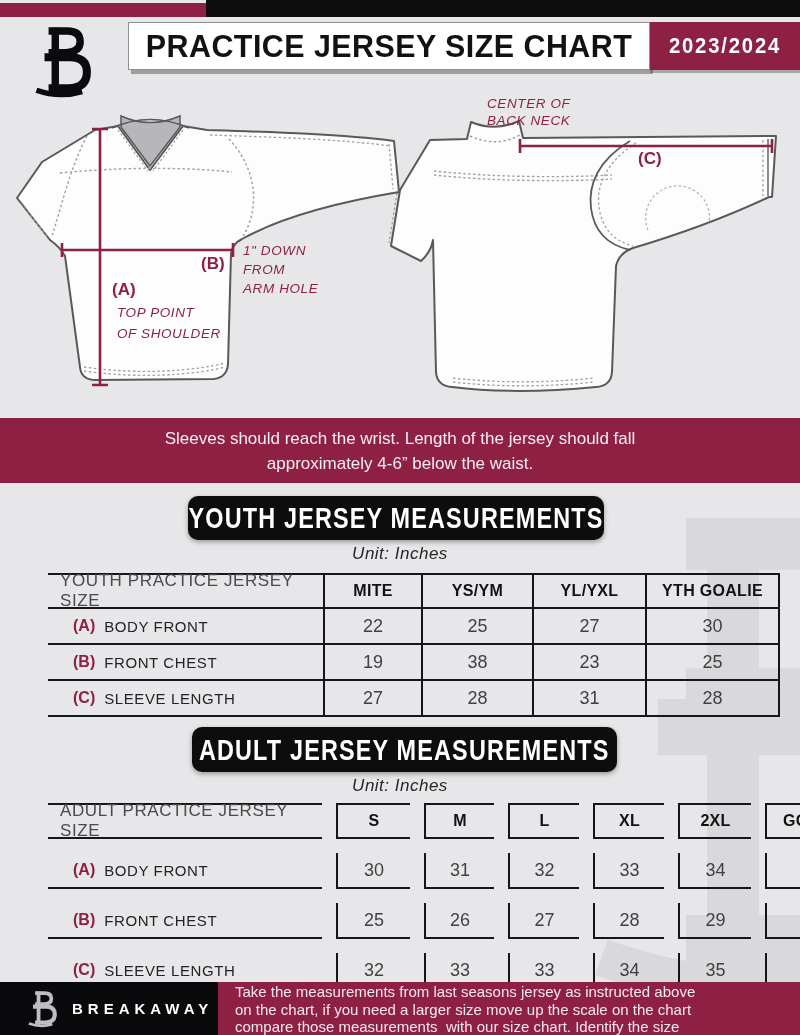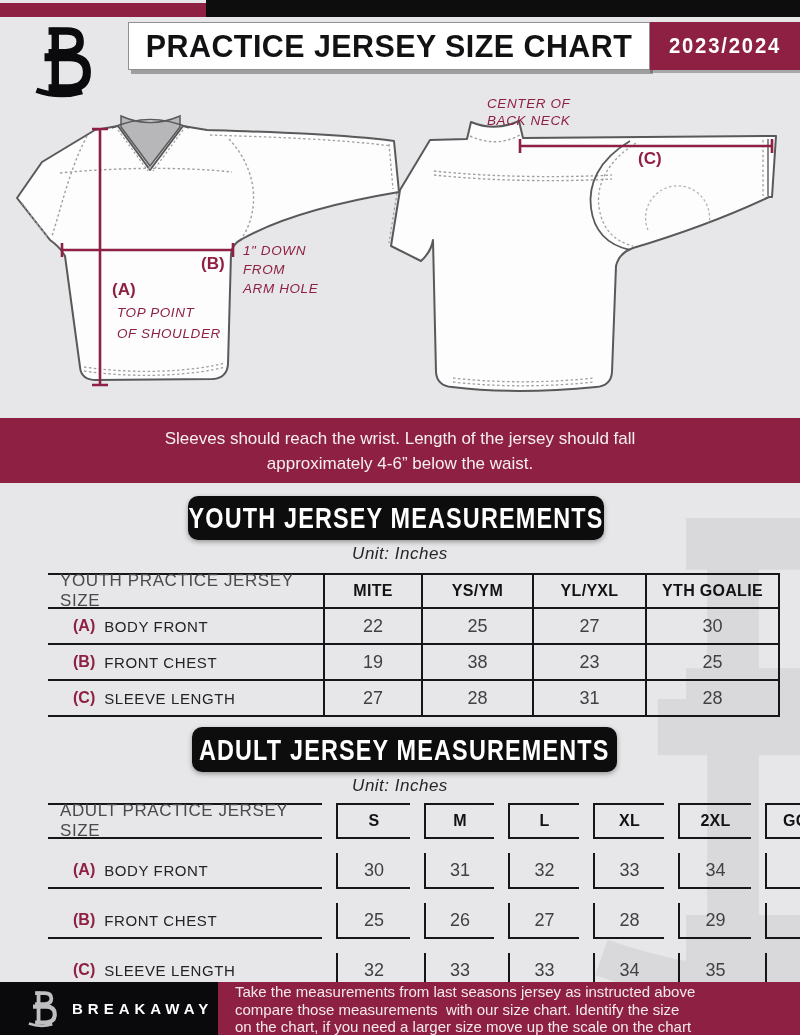"compare those measurements with our" div { order: before "on the chart, if you" -> after "on the chart, if you" }
